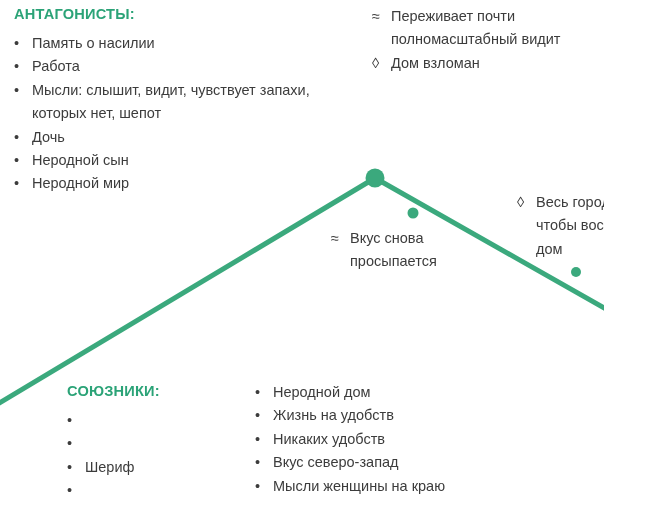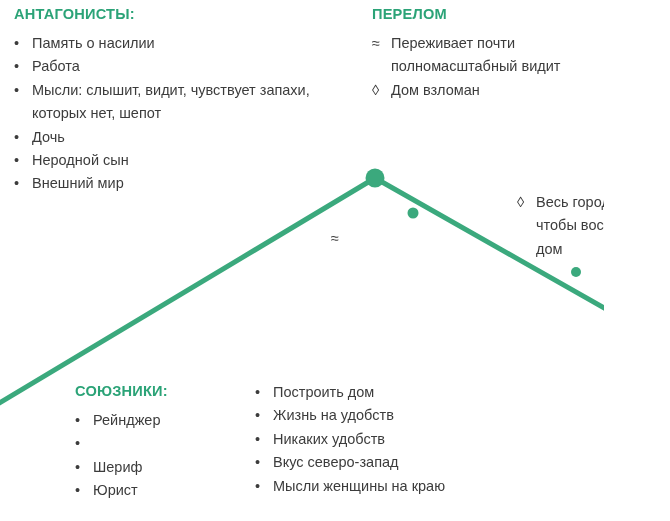"ПЕРЕЛОМ" h2 { html: <h2>ПЕРЕЛОМ</h2> -> none }
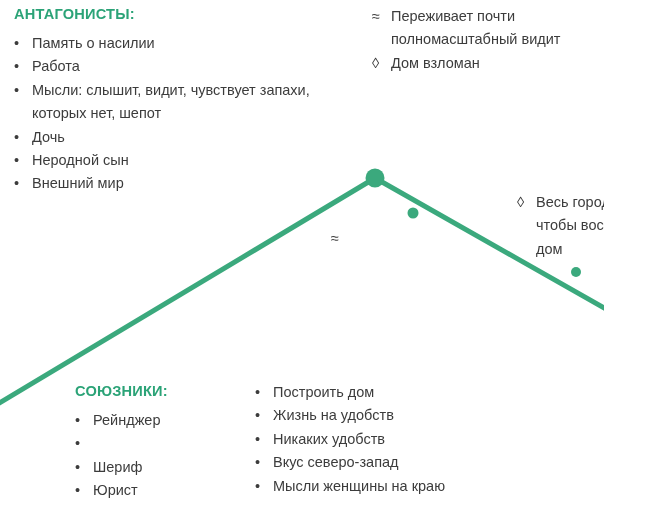"Внешний мир" span.txt { text: Внешний -> Неродной }
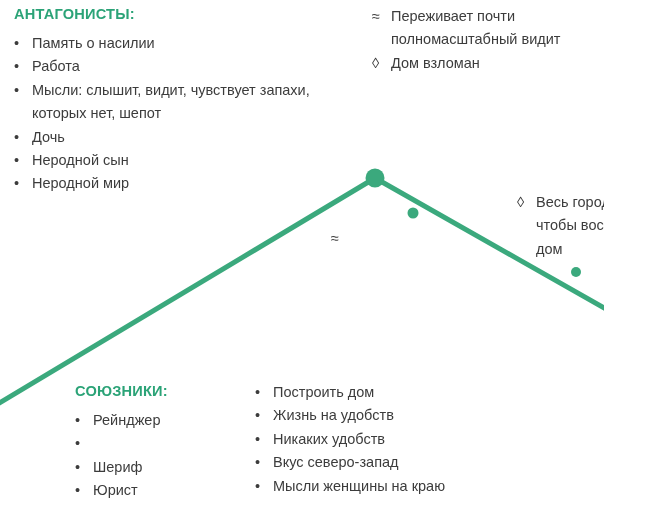"Вкус снова просыпается" span.txt { html: none -> <span>Вкус снова просыпается</span> }
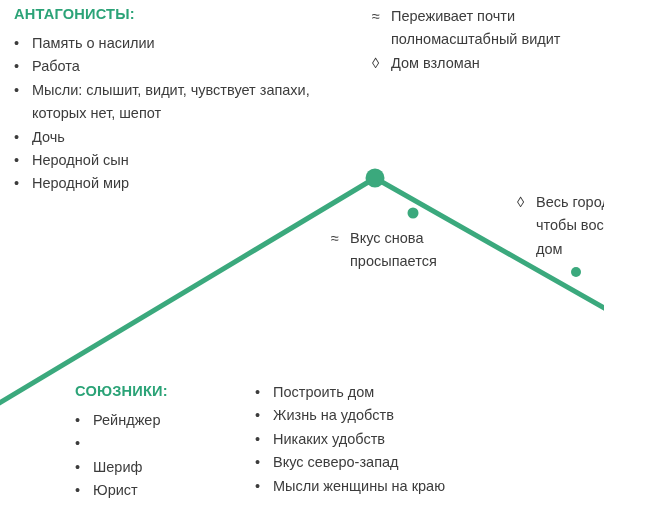"СОЮЗНИКИ:" #allies { left: 75px -> 67px }
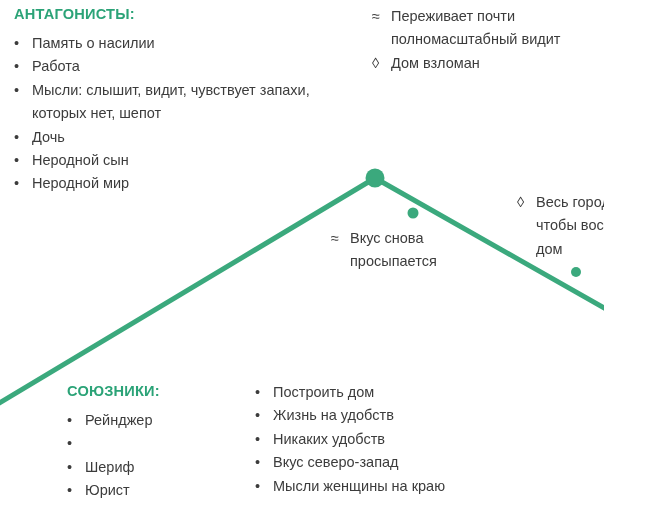"Построить дом" span.txt { text: Построить -> Неродной }
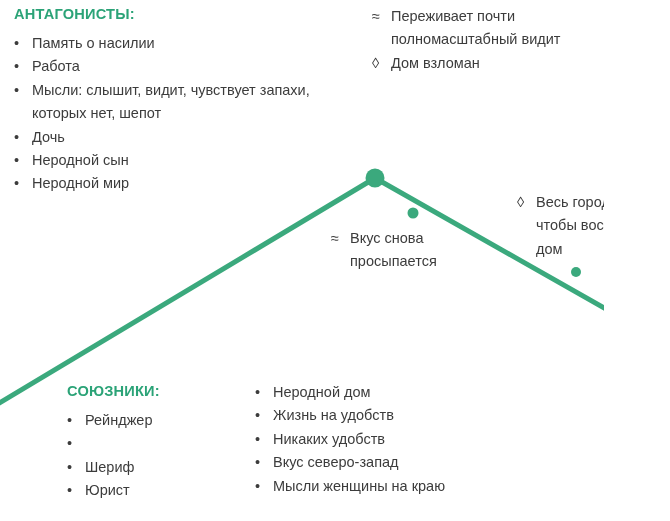"Рейнджер" span.txt { html: <span>Рейнджер</span> -> none }
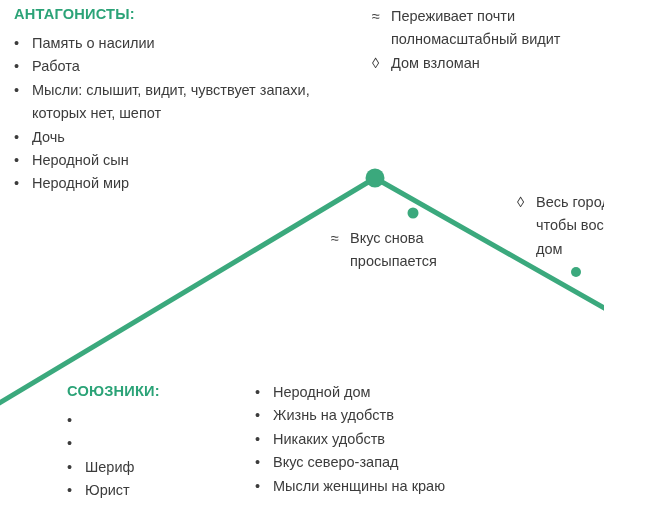"Юрист" span.txt { html: <span>Юрист</span> -> none }
